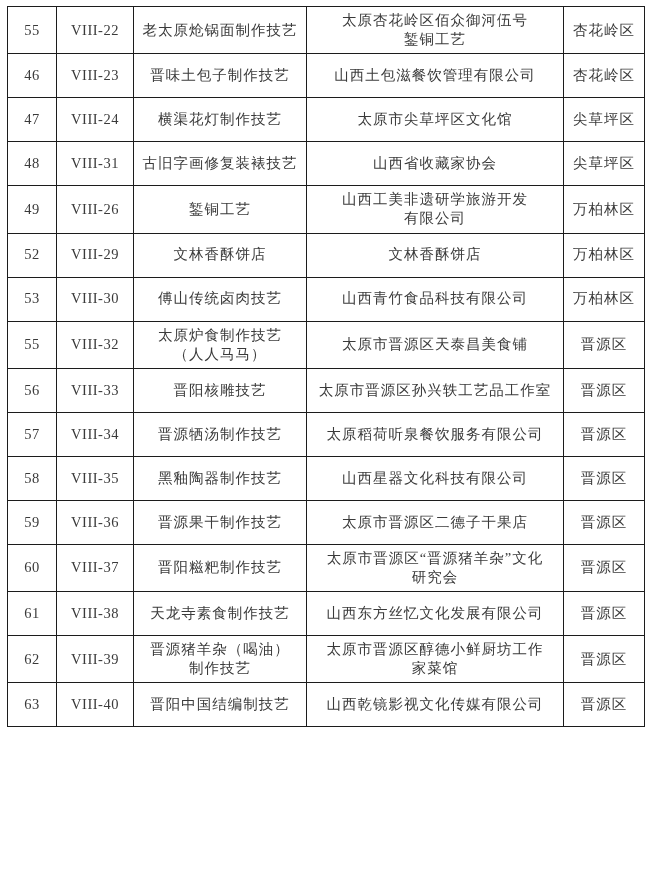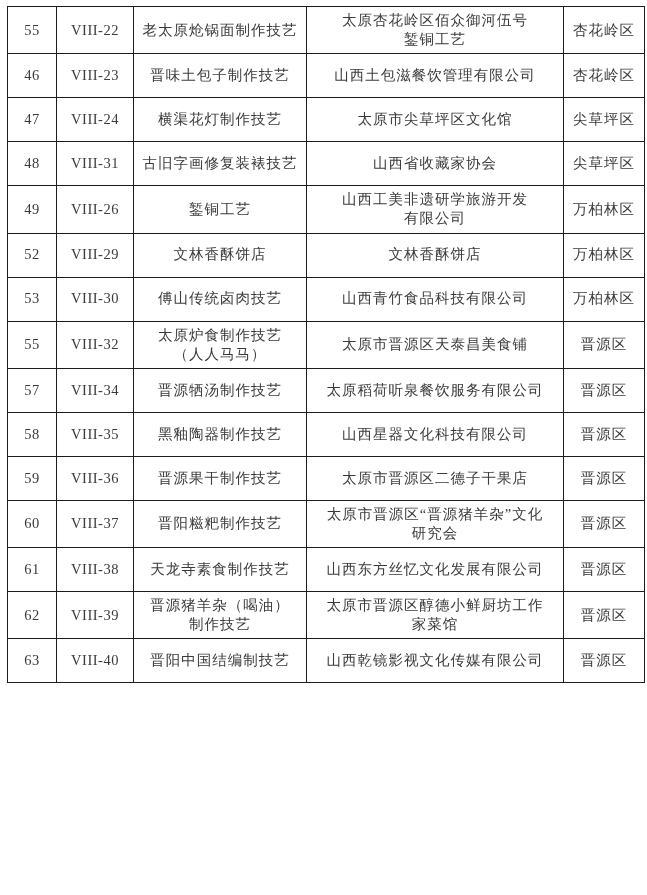"56" tr { html: none -> <tr> <td>56</td> <td>VIII-33</td> <td>晋阳核雕技艺</td> <td>太原市晋源区孙兴轶工艺品工作室</td> <td>晋源区</td> </tr> }
